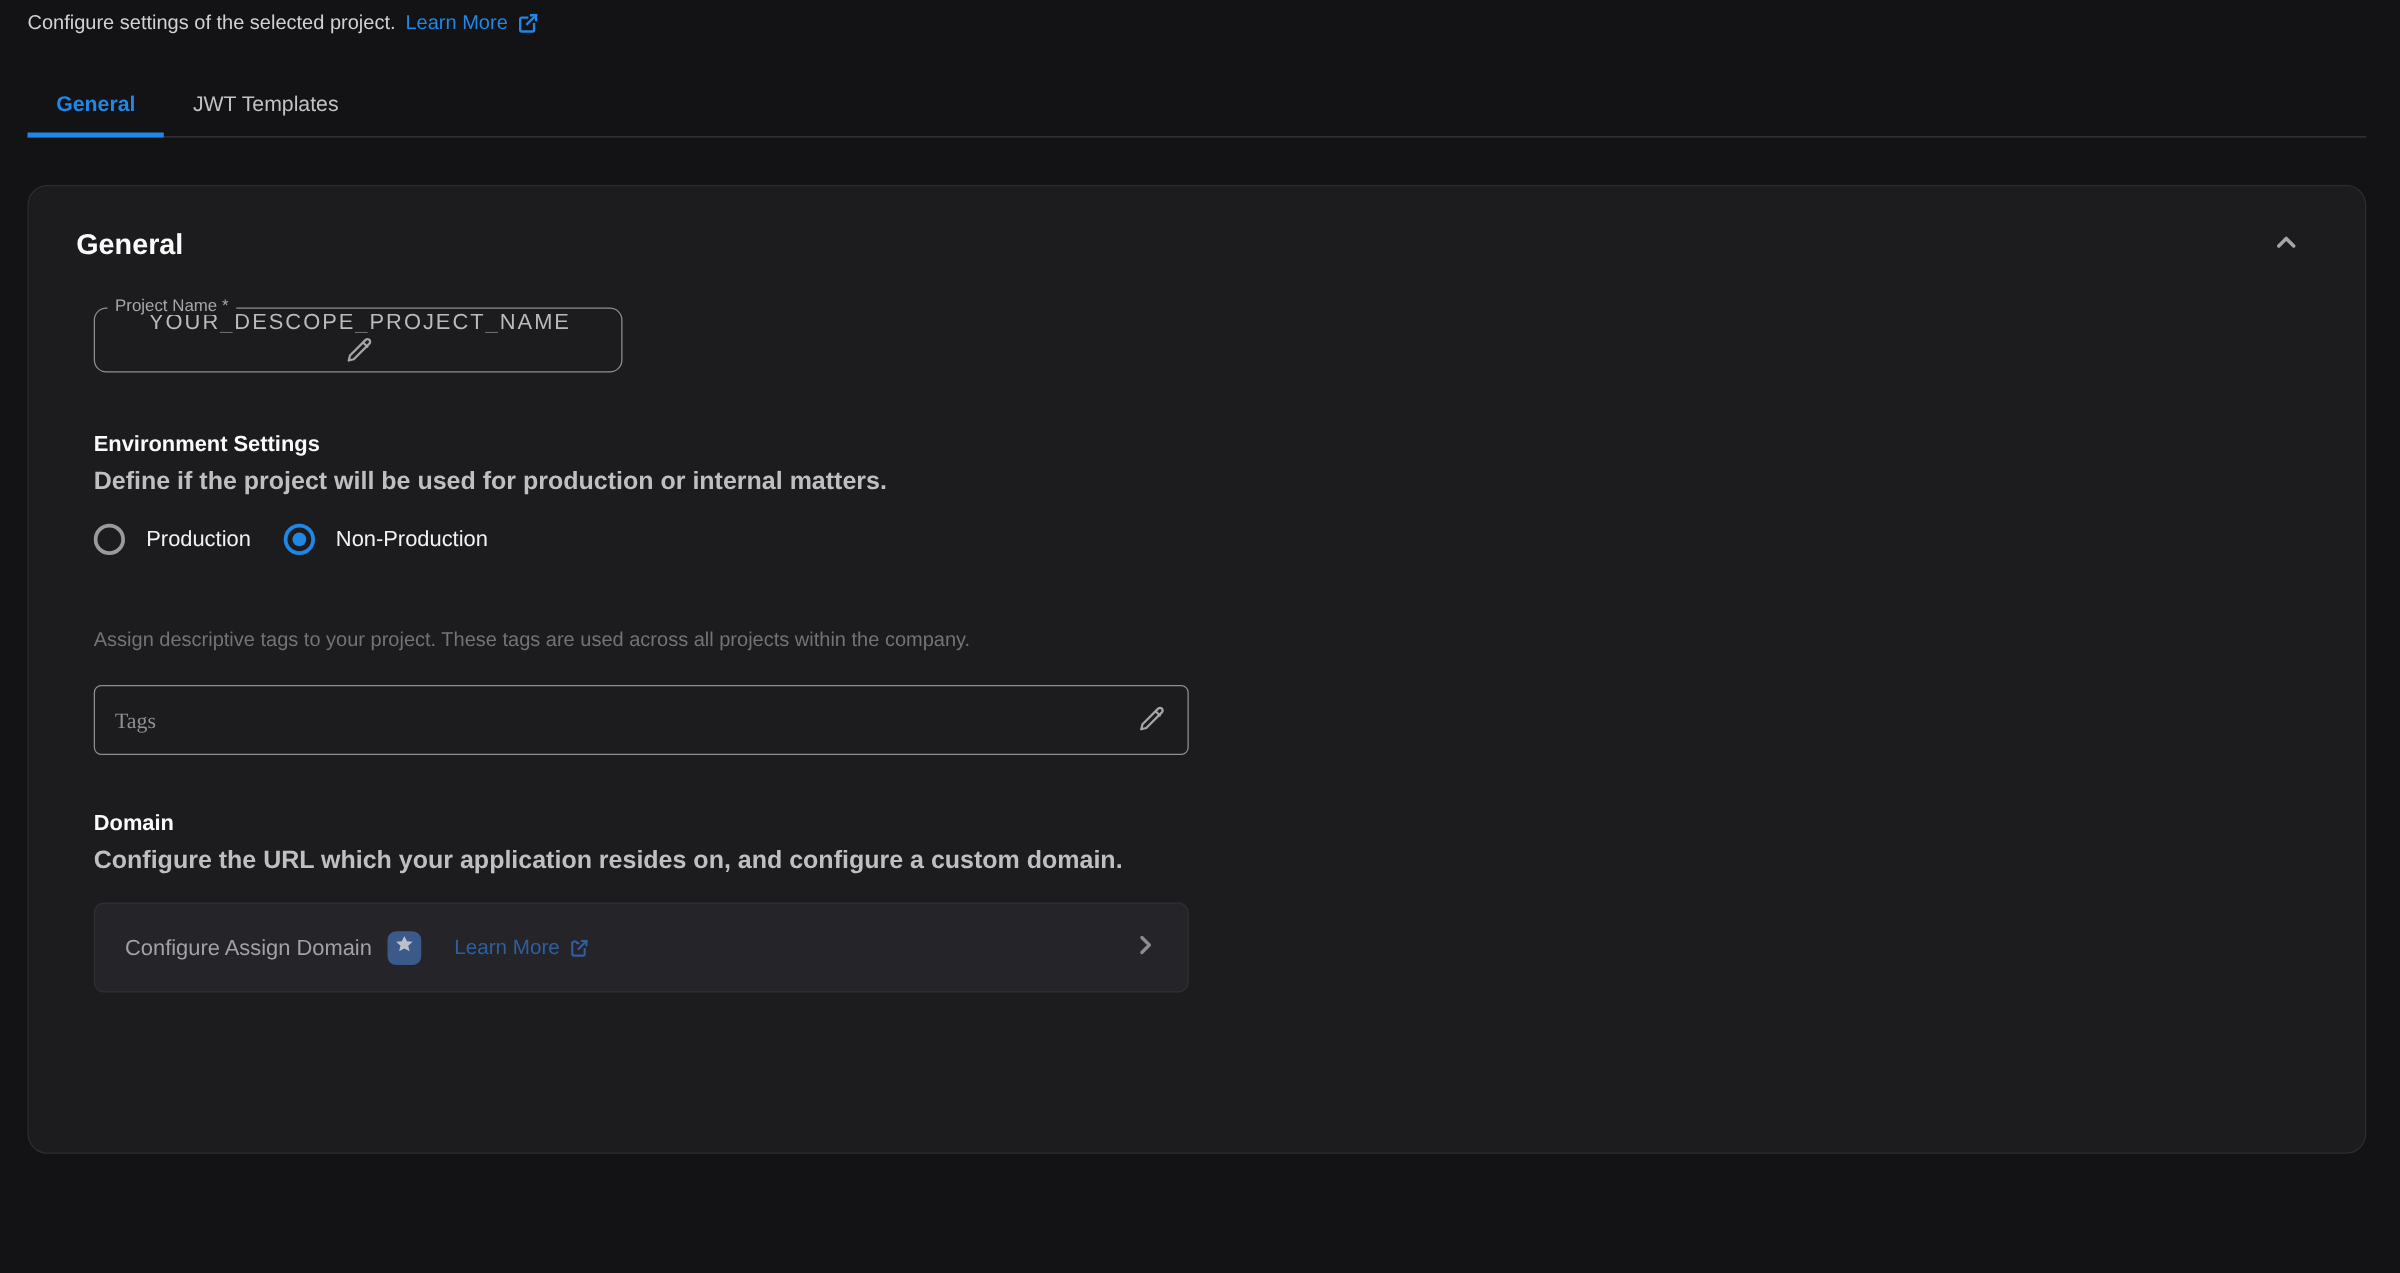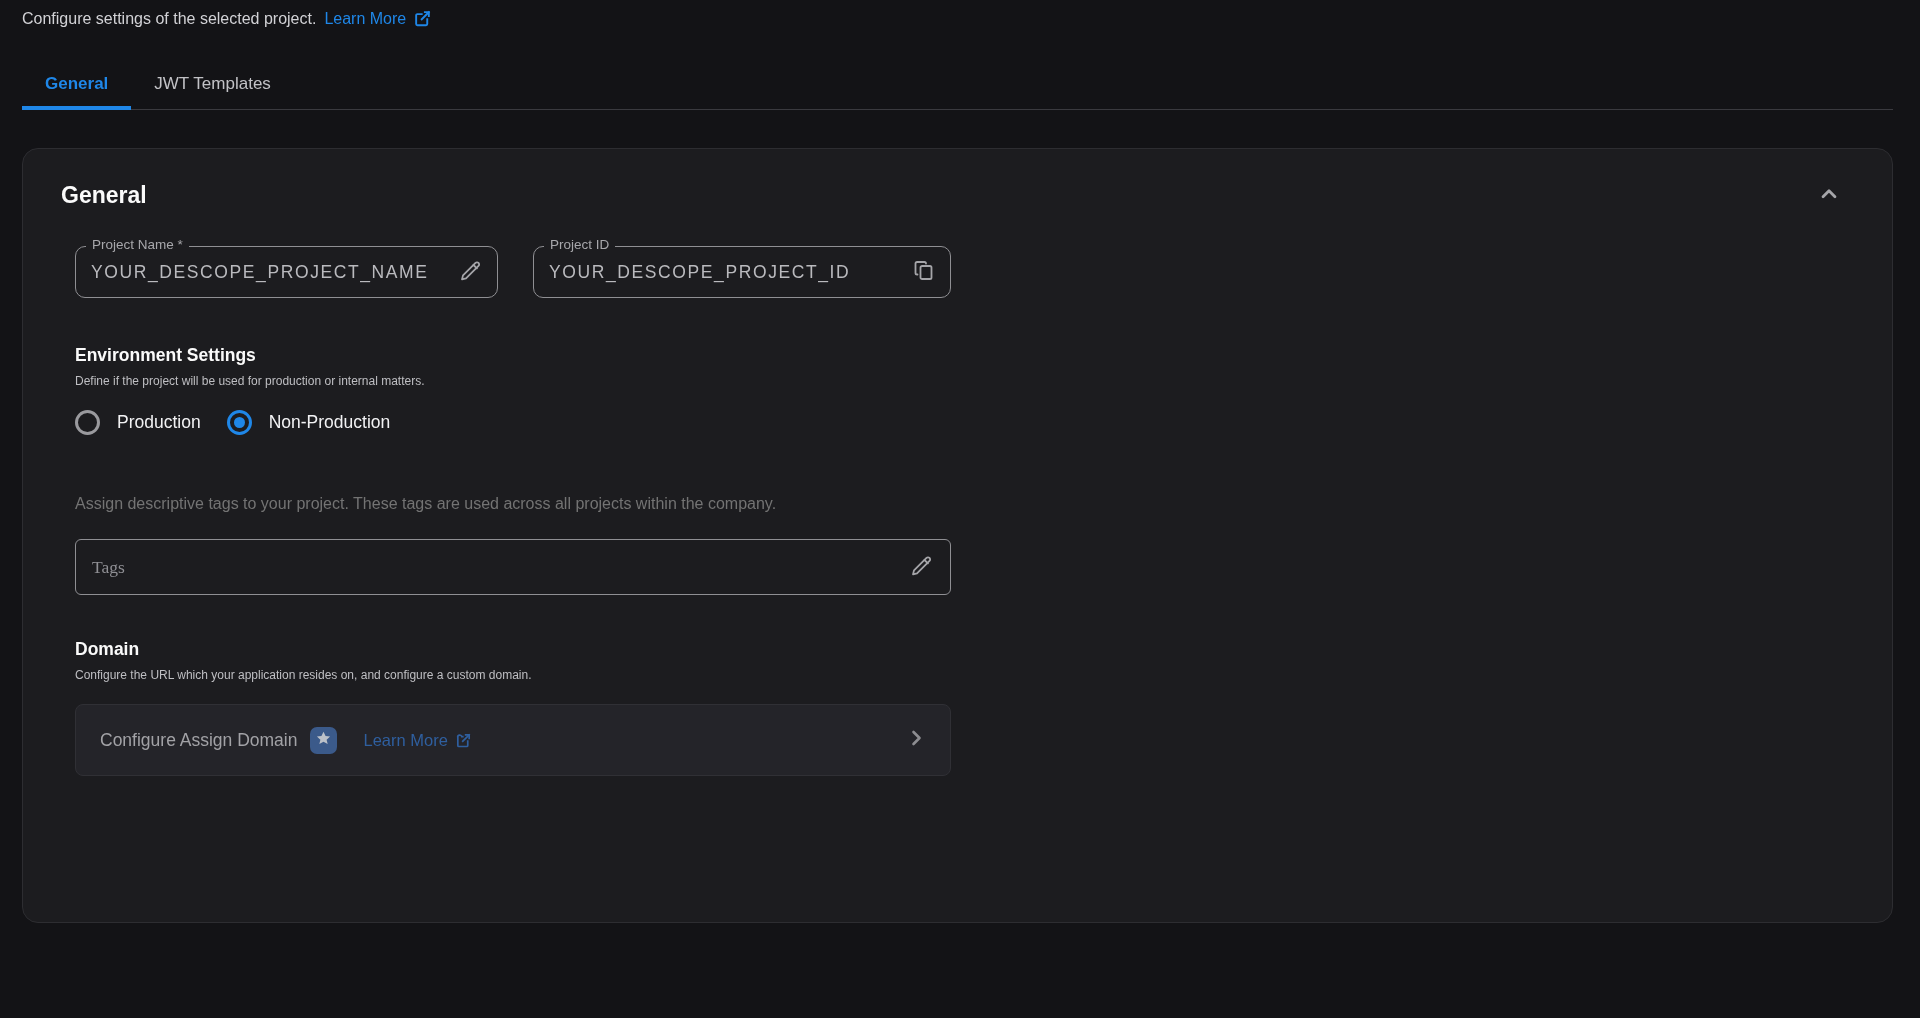"Project Name *" .mfield.name { flex-direction: none -> column }
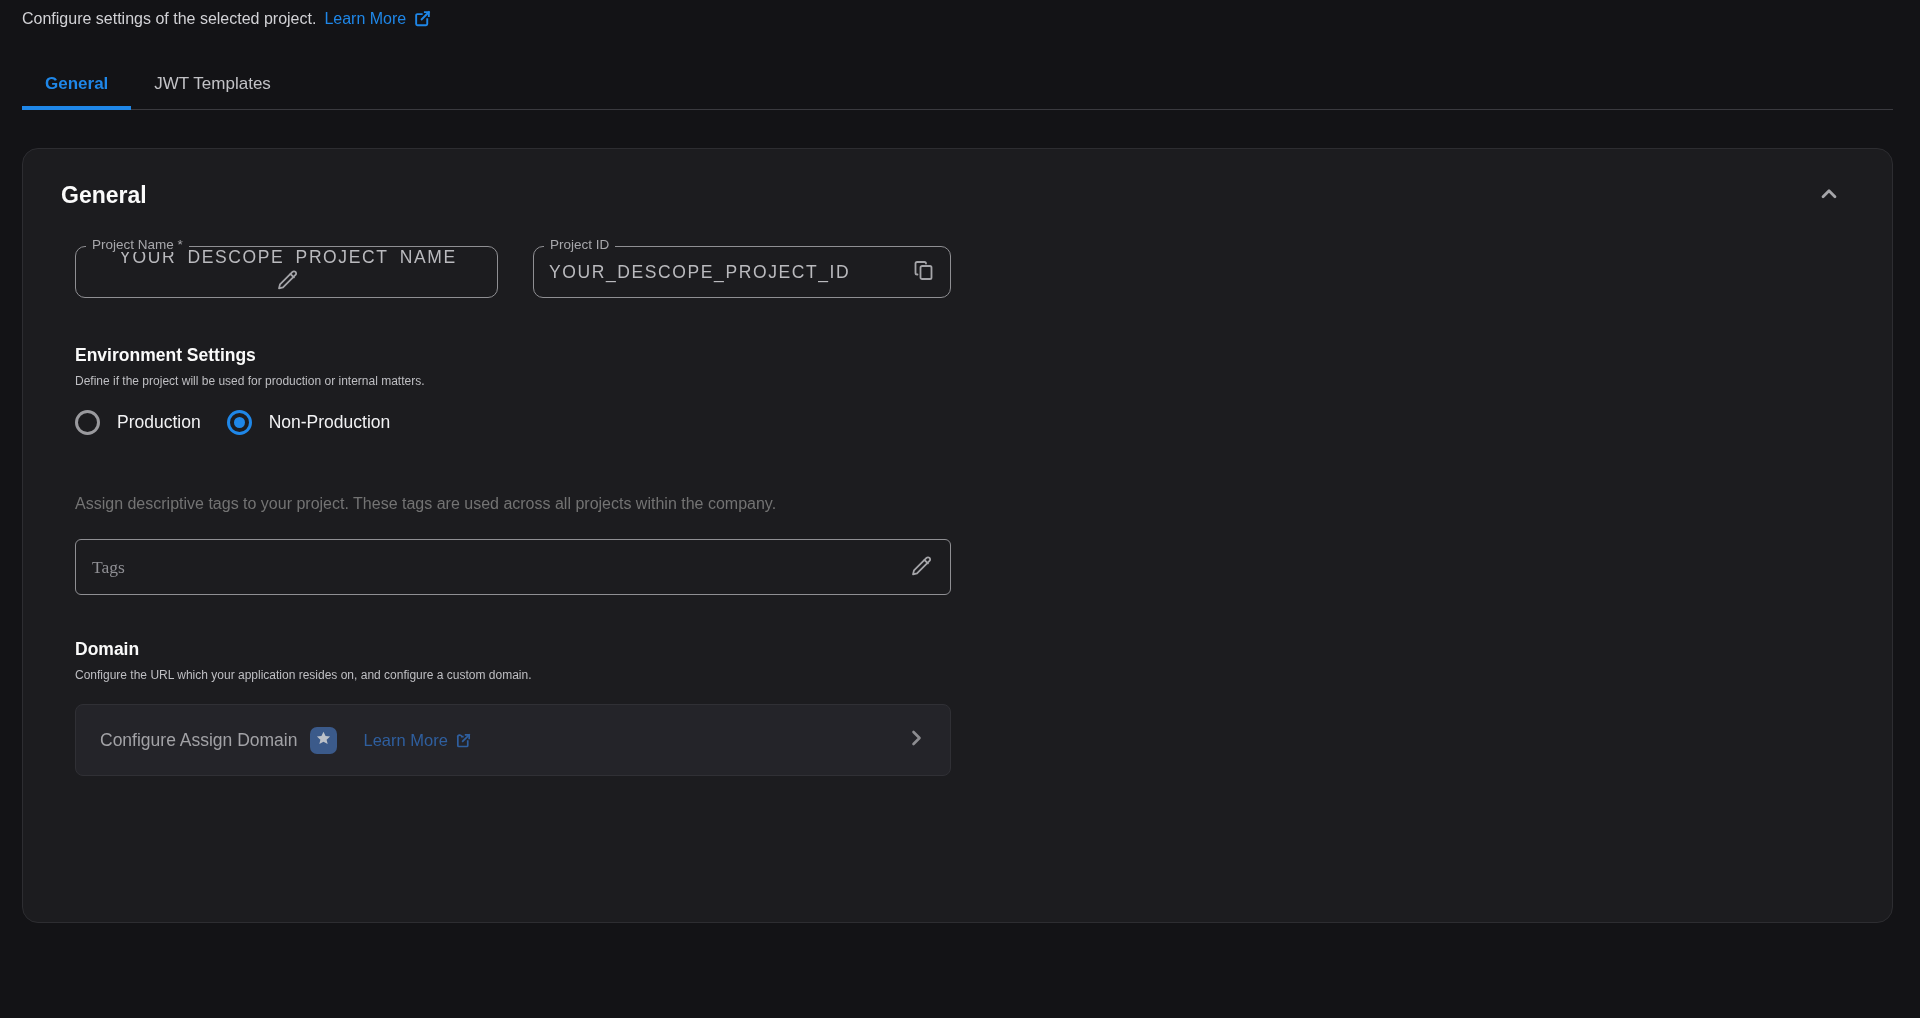"Project ID" div.mfield { html: <div> <span>Project ID</span> <span>YOUR_DESCOPE_PROJECT_ID</span> <button> <span> <svg> <rect></rect> <path></path> </svg> </span> </button> </div> -> none }
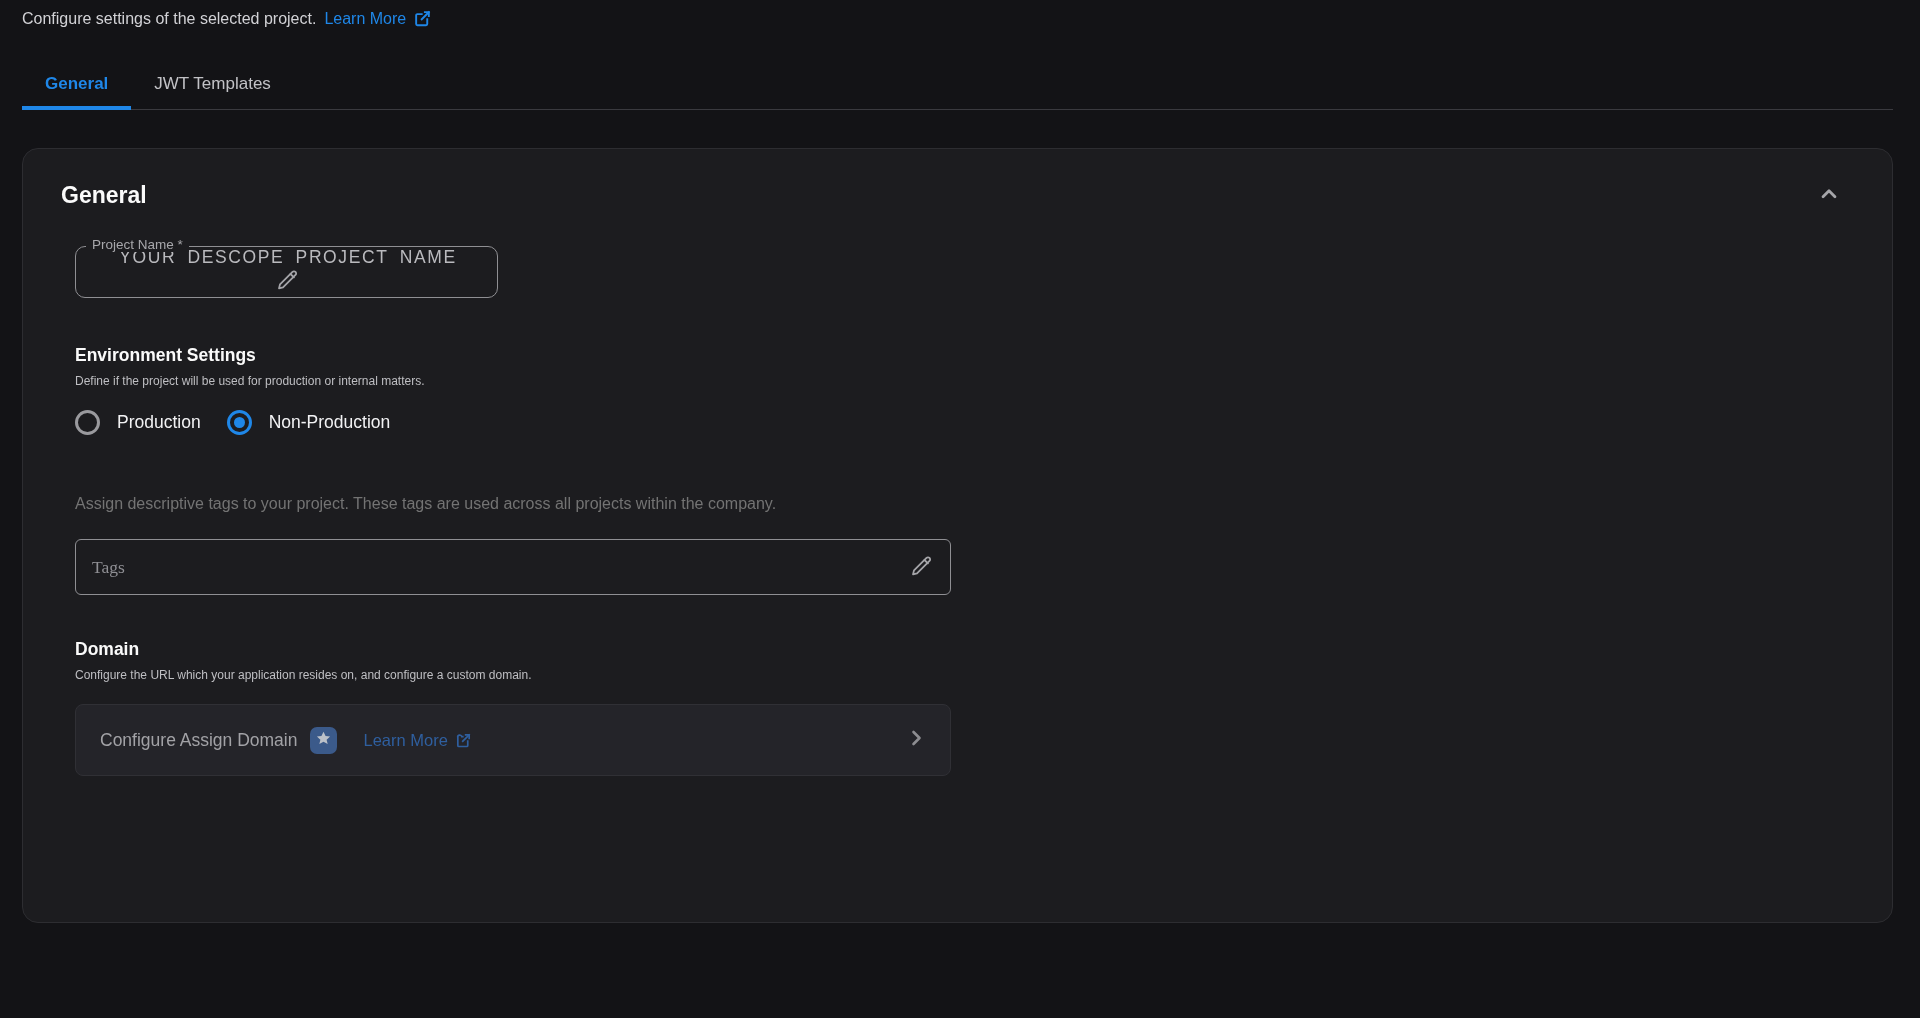"Define if the project will" .section-desc { font-size: 12px -> 20px; font-weight: none -> bold }
